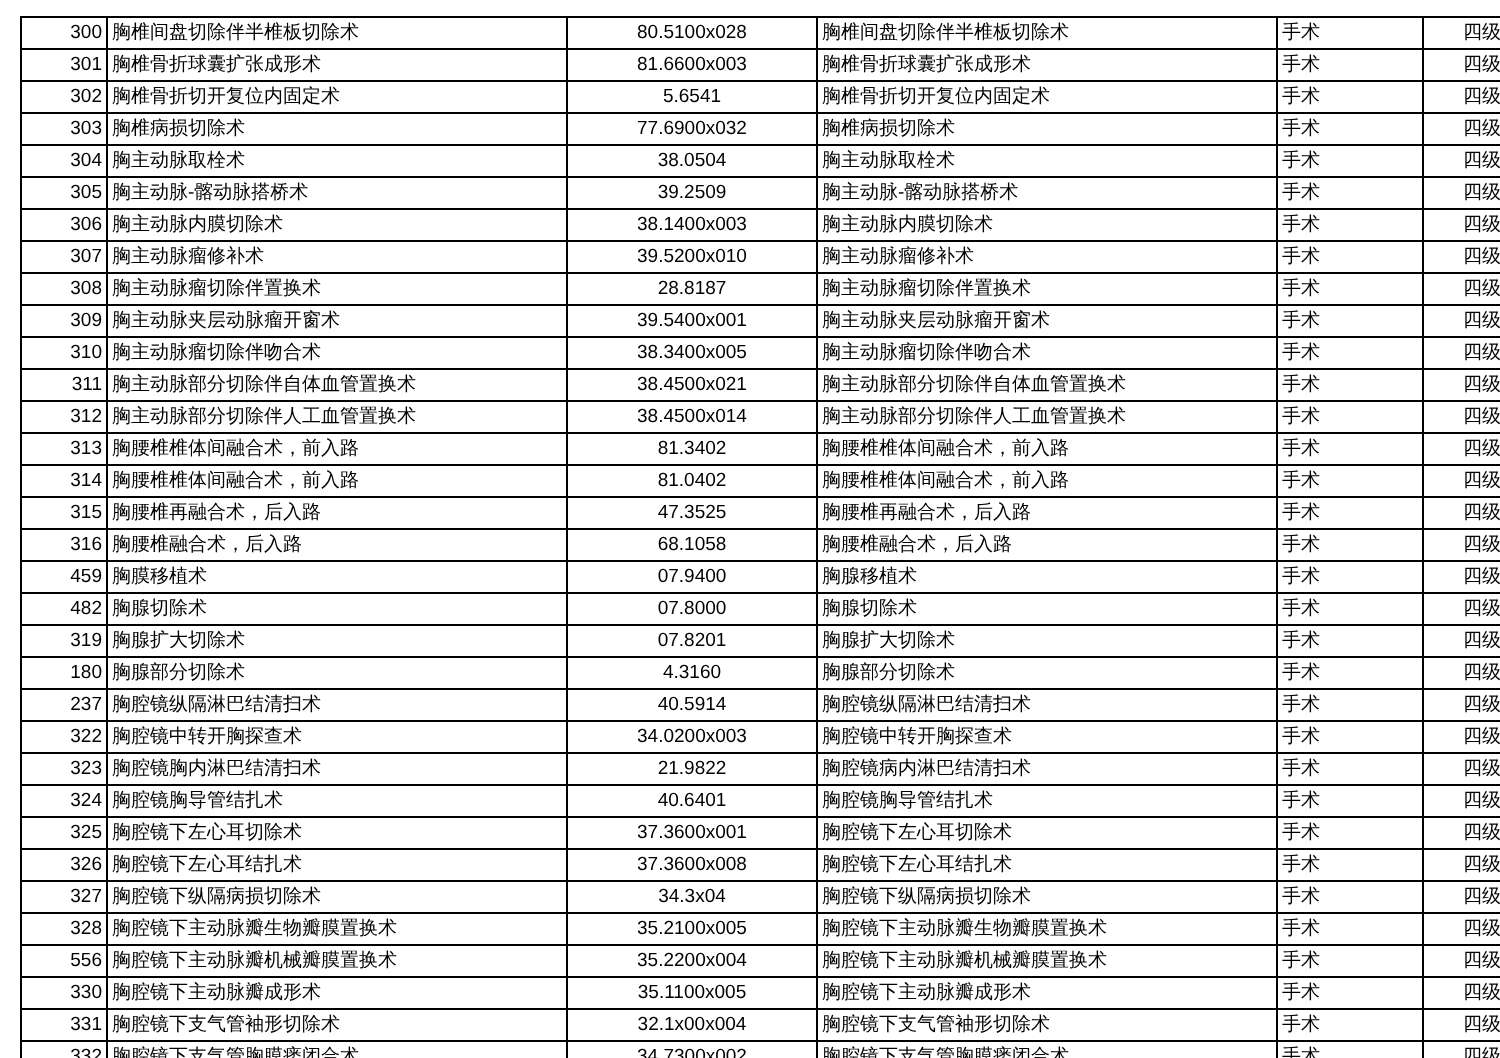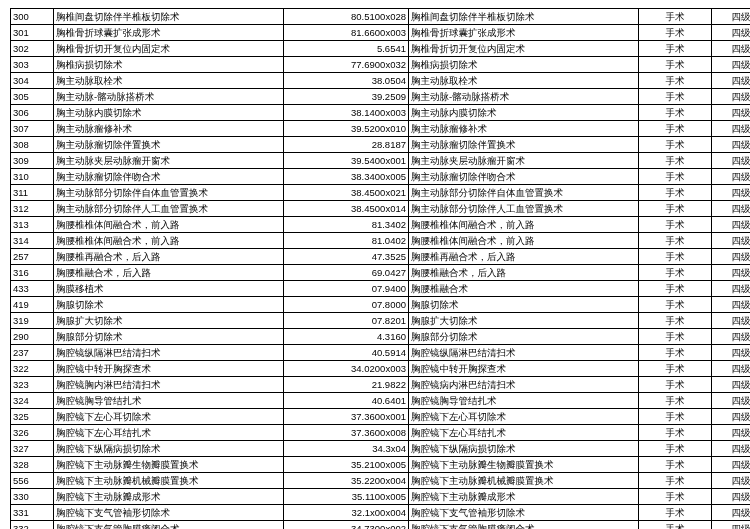"300" td.c-num { text-align: left -> right }
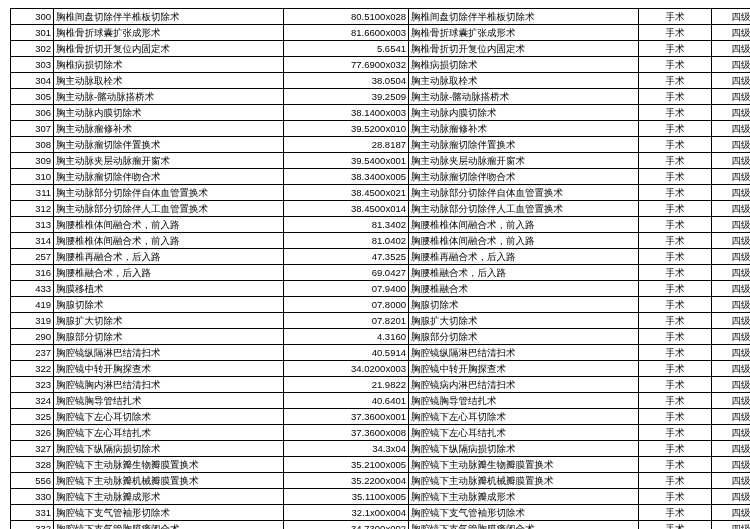"80.5100x028" td.c-code { text-align: right -> center }
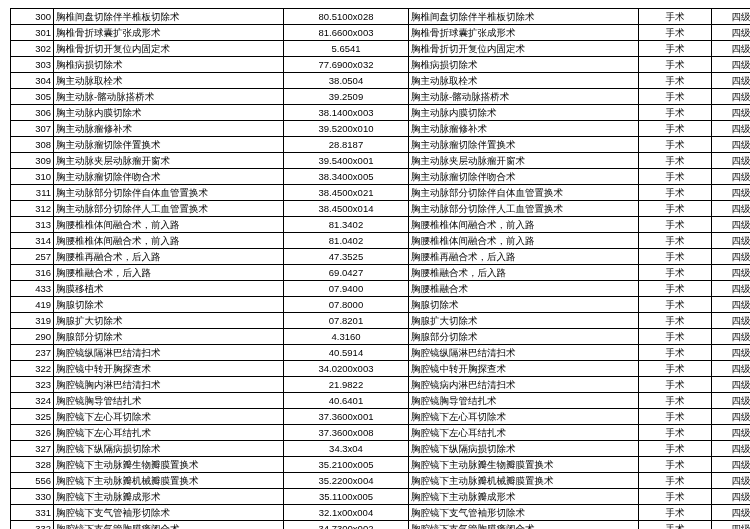"手术" td.c-type { text-align: center -> none }
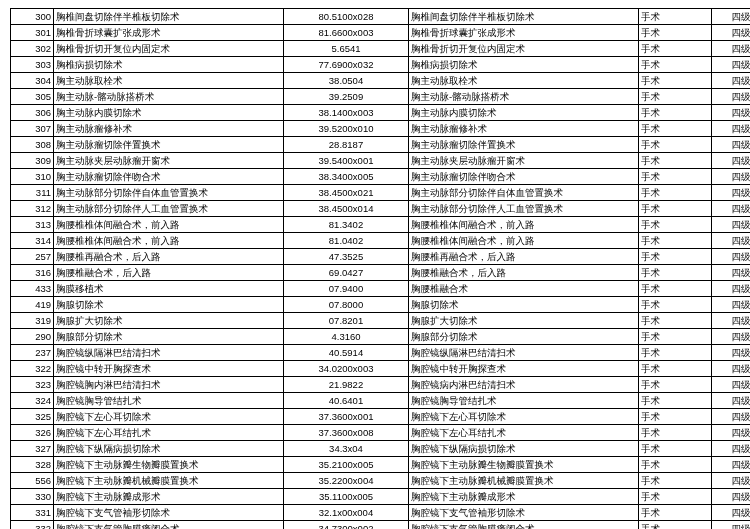"257" td.c-num { text: 257 -> 315 }
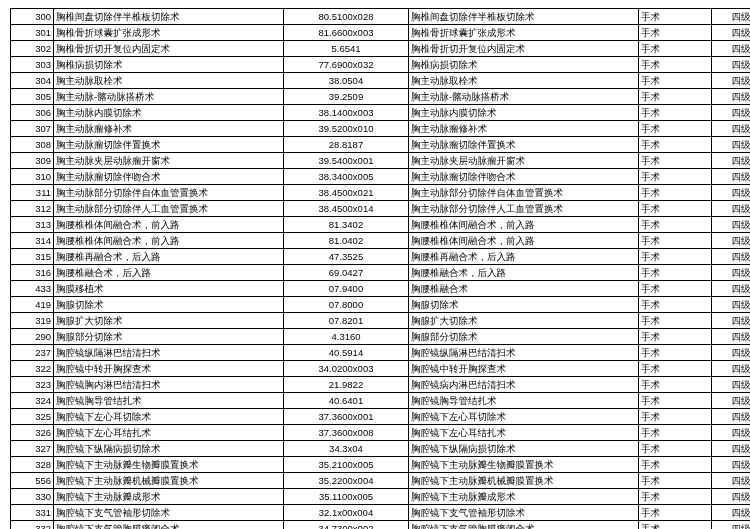"69.0427" td.c-code { text: 69.0427 -> 68.1058 }
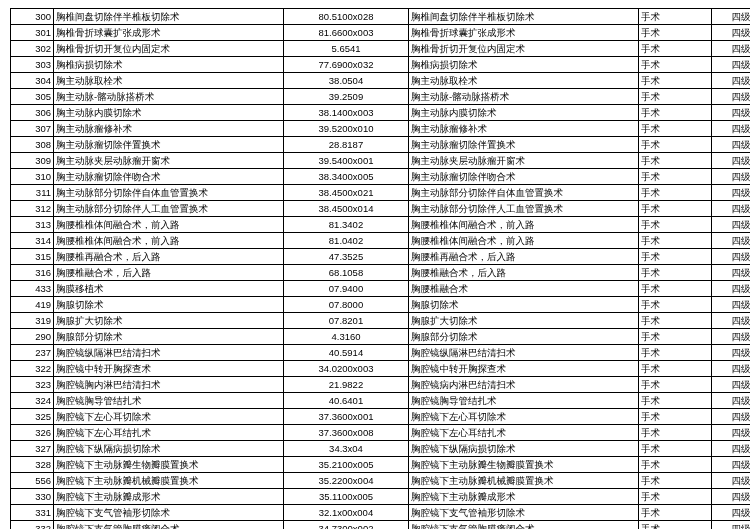"433" td.c-num { text: 433 -> 459 }
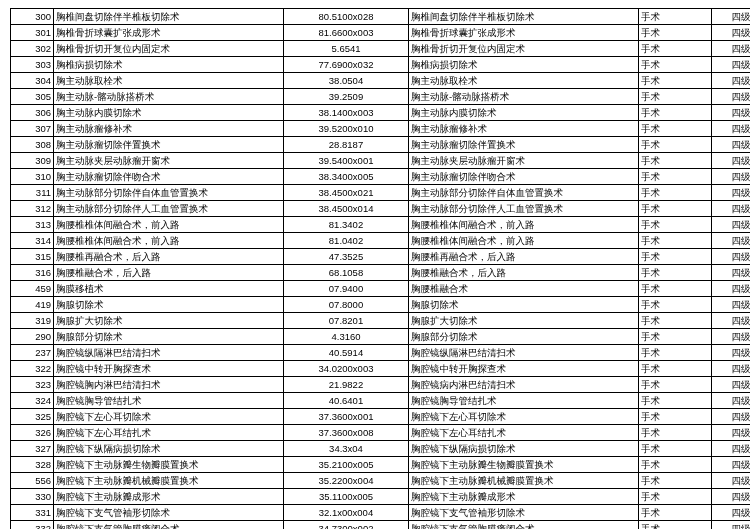"胸腰椎融合术" td.c-name2 { text: 腰椎融合 -> 腺移植 }
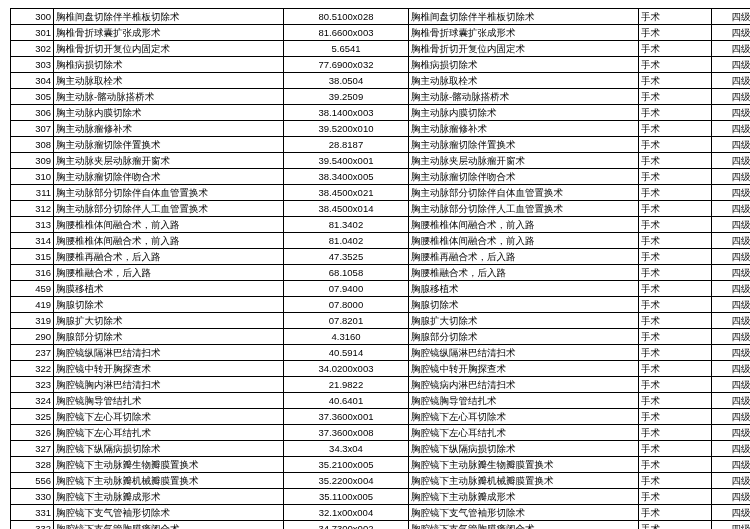"419" td.c-num { text: 419 -> 482 }
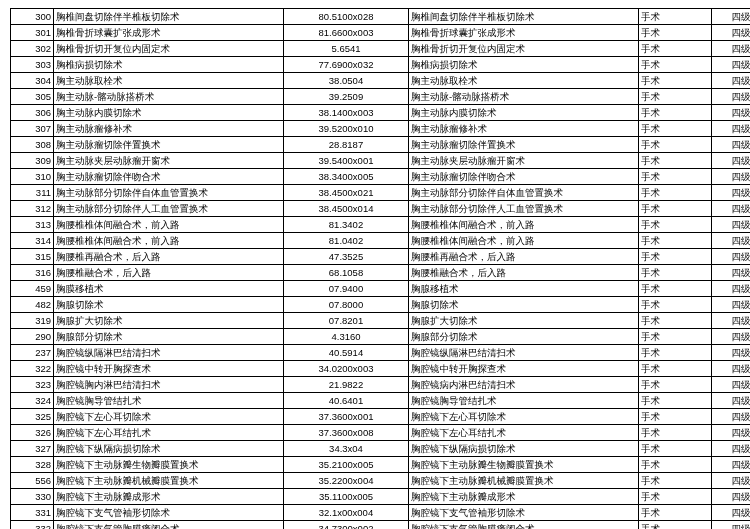"290" td.c-num { text: 290 -> 180 }
